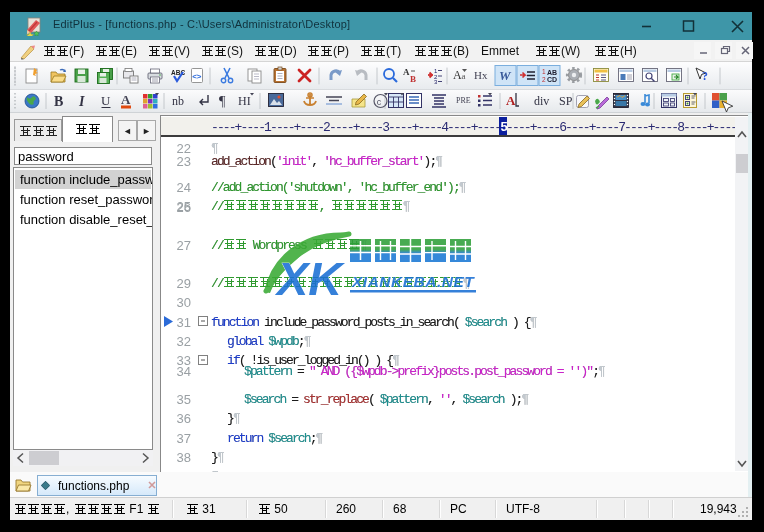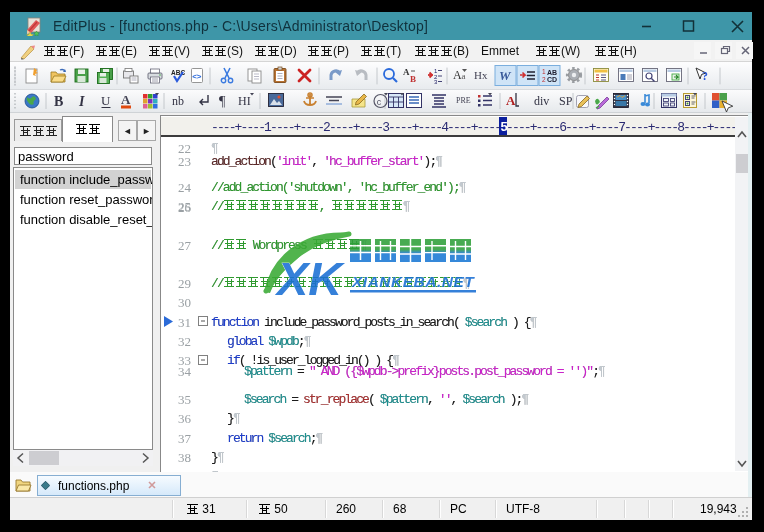"EditPlus - [functions.php -" #title { font-size: 14px -> 11px }
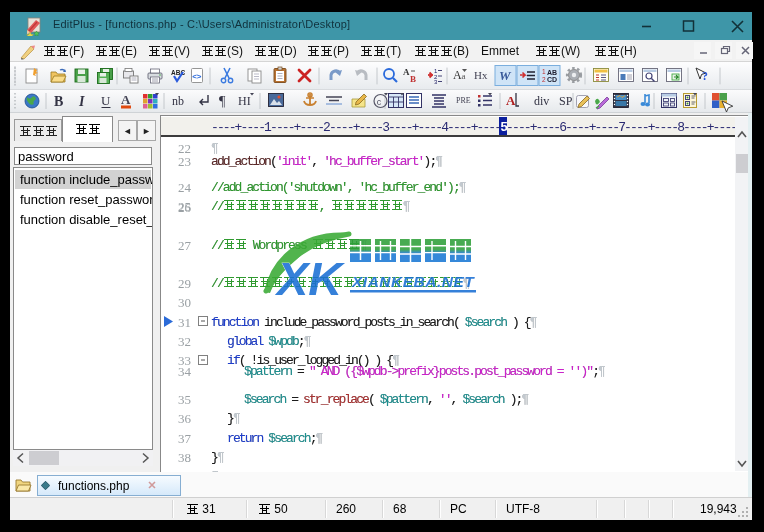"22" .ln { font-family: Liberation Serif, serif -> Liberation Sans, sans-serif }
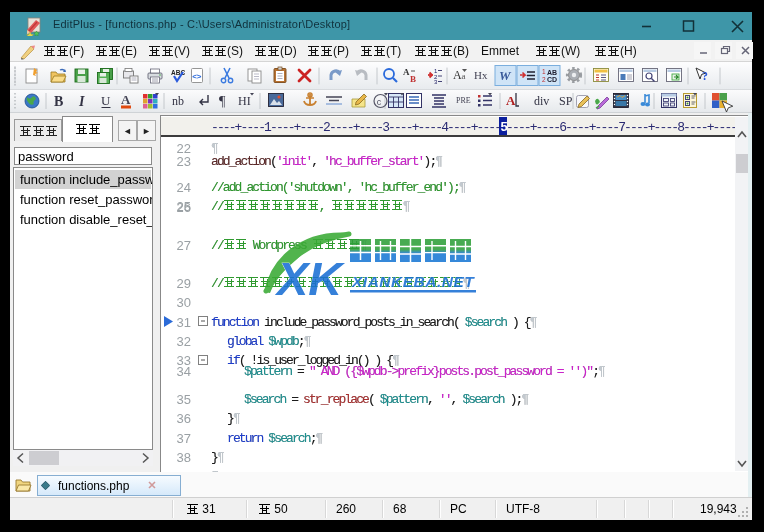"functions.php" div.abs { width: 144px -> 120px }
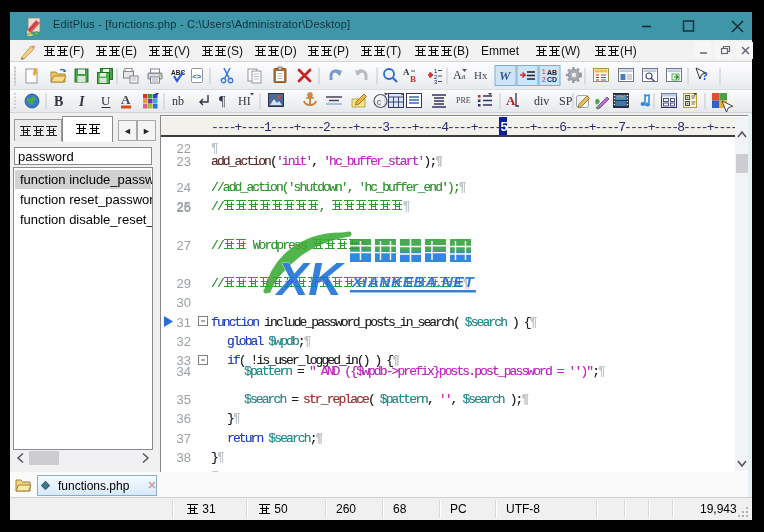", F1" span.sfield { html: none -> <span><i></i><i></i><i></i><i></i><i>,</i><i></i><i></i><i></i><i></i> F1 <i></i></span> }
